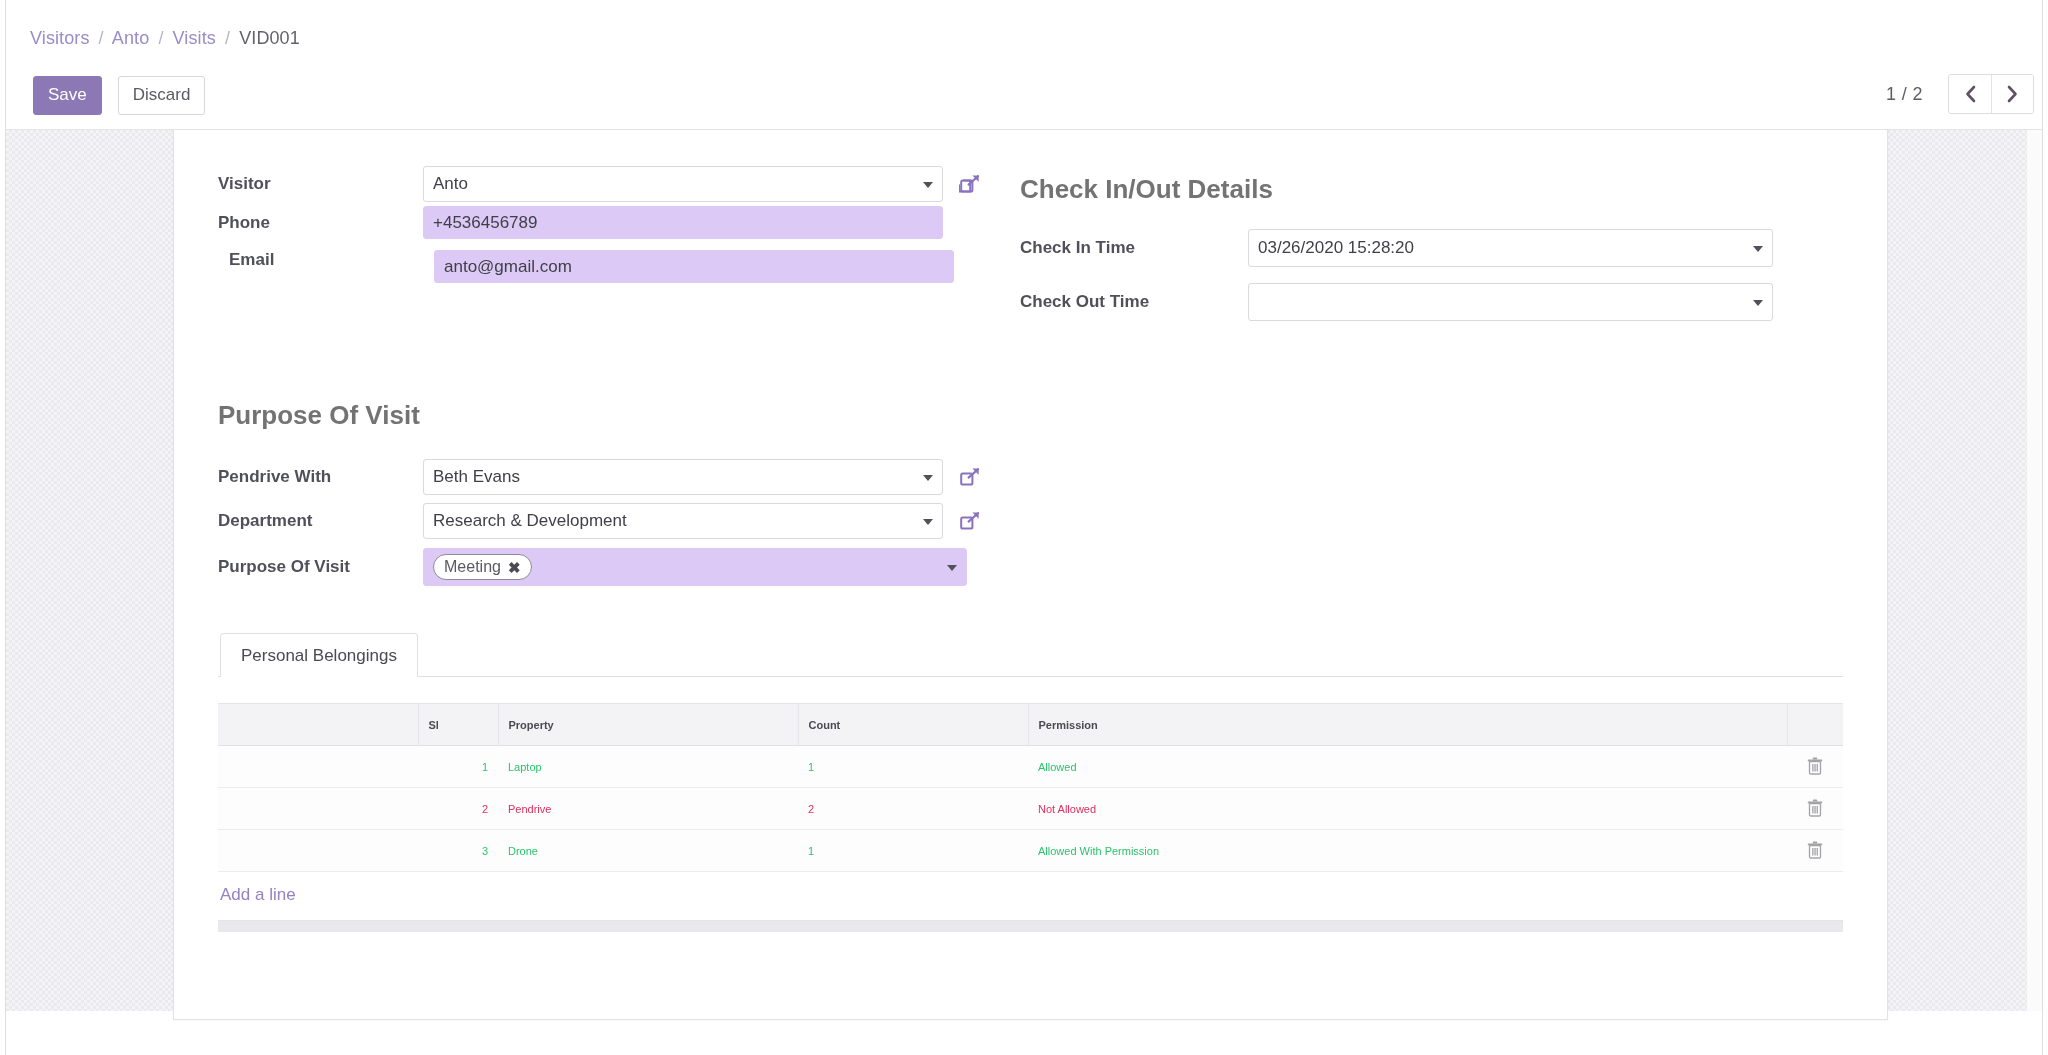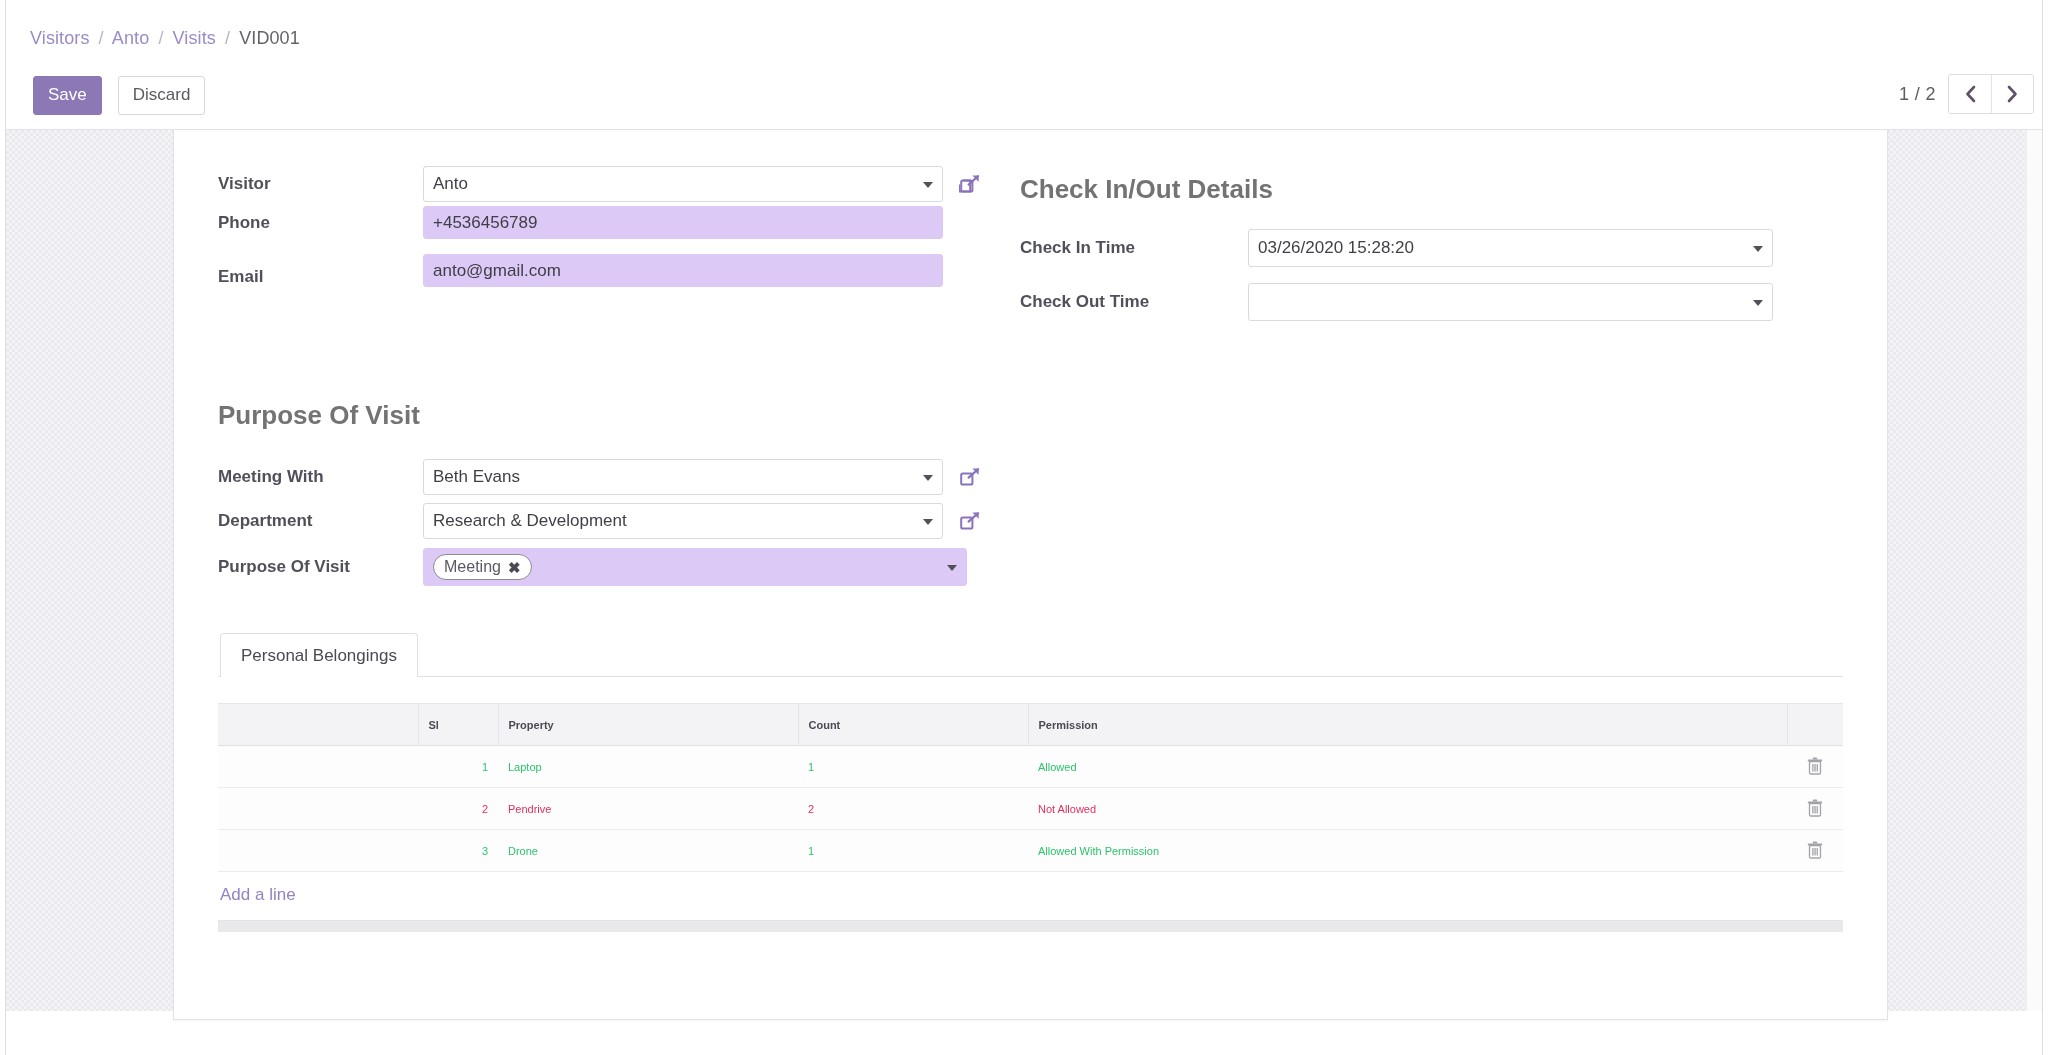"1 / 2" .pager { gap: 12px -> 25px }
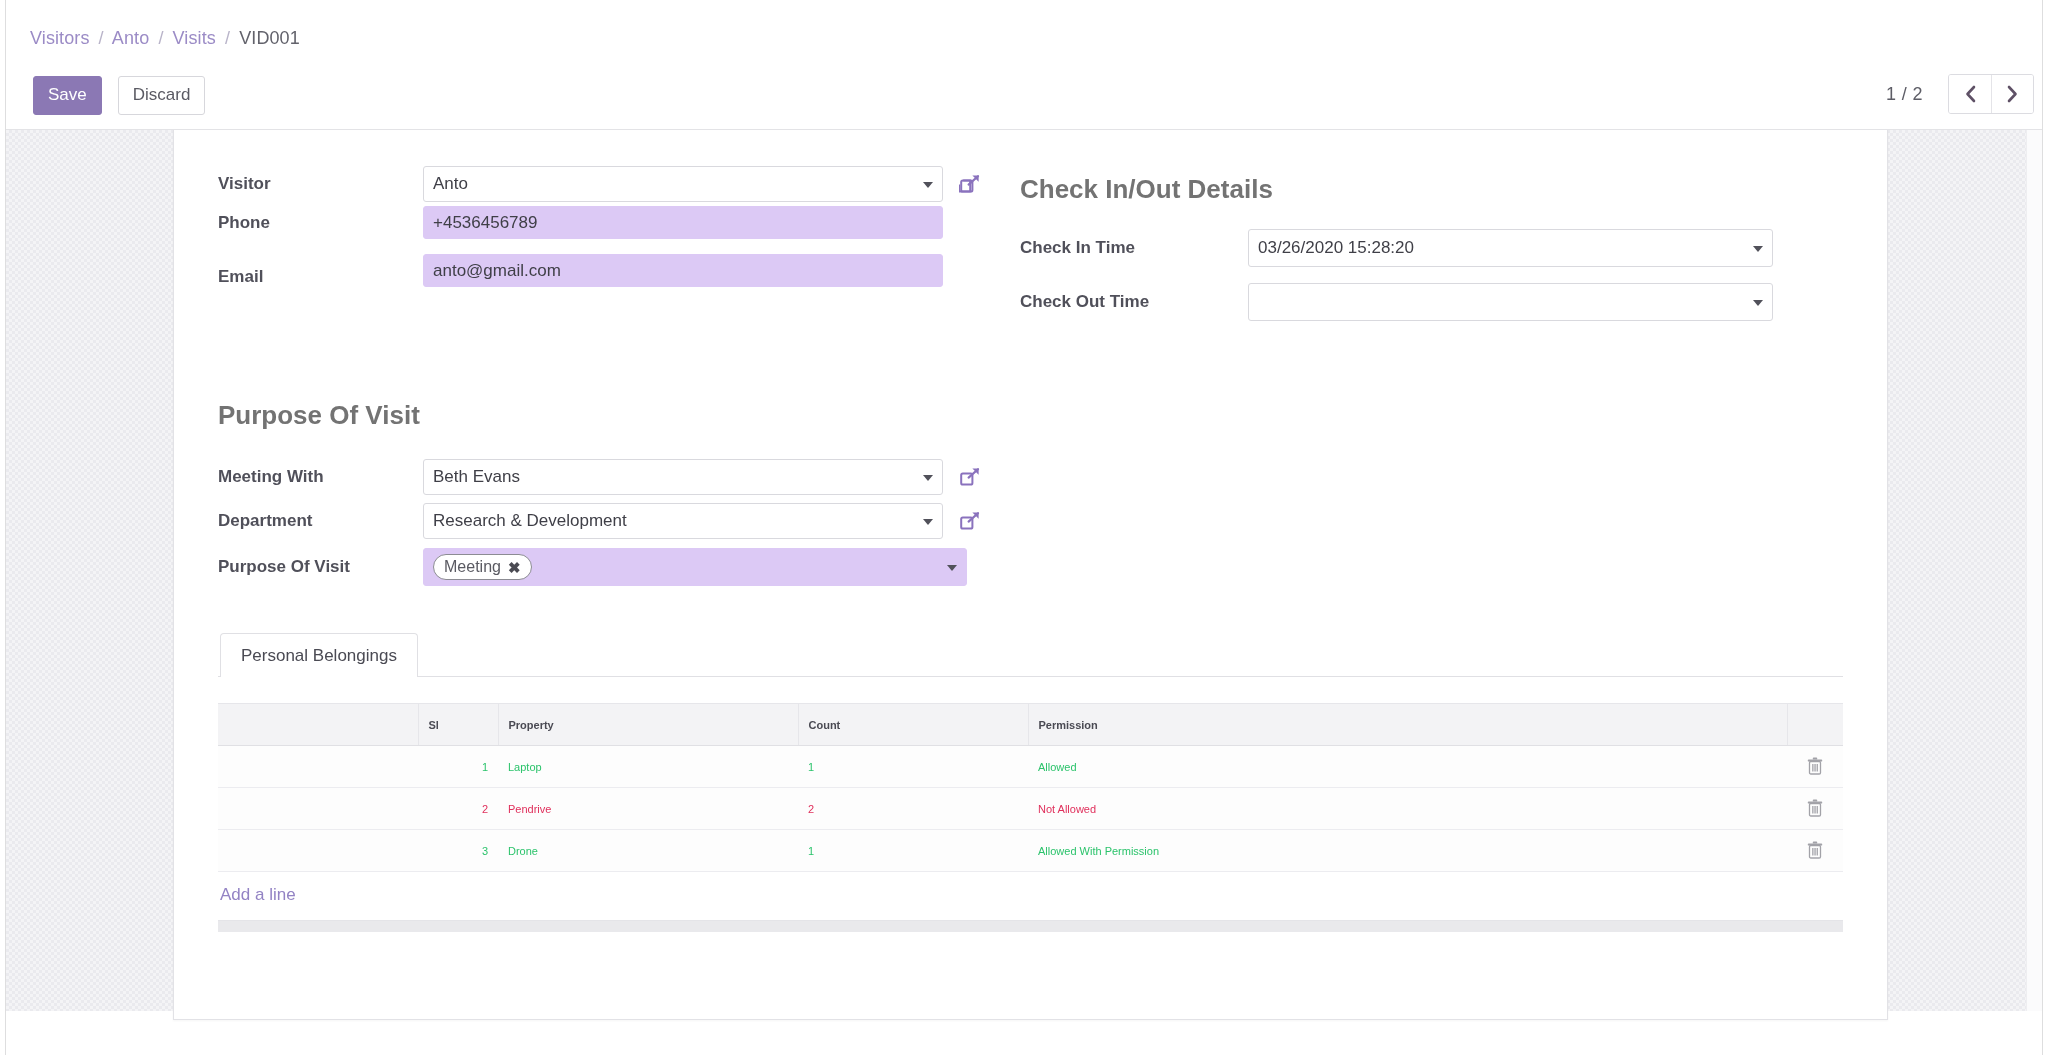"Email" div { align-items: flex-end -> flex-start; margin-left: none -> 11px }
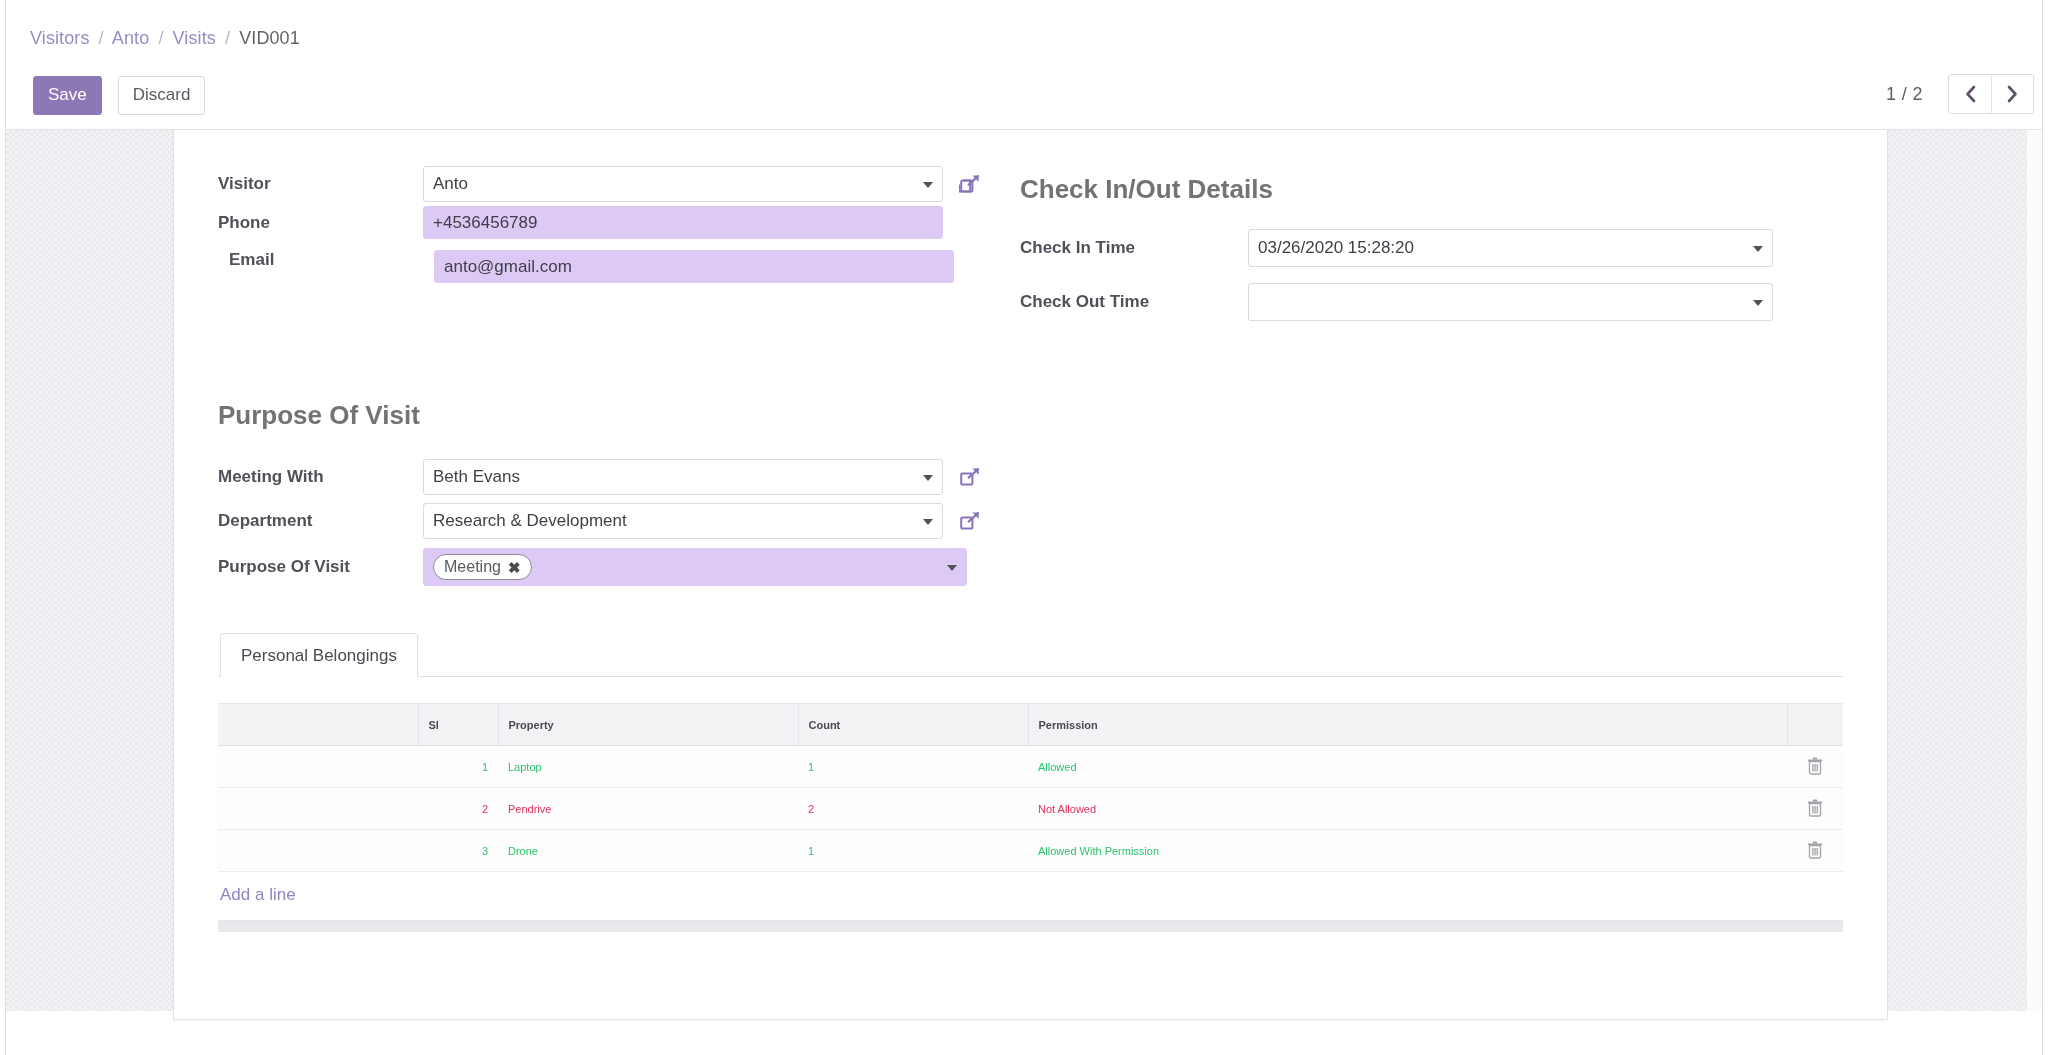"Meeting With" div.flabel { text: Meeting -> Pendrive }
